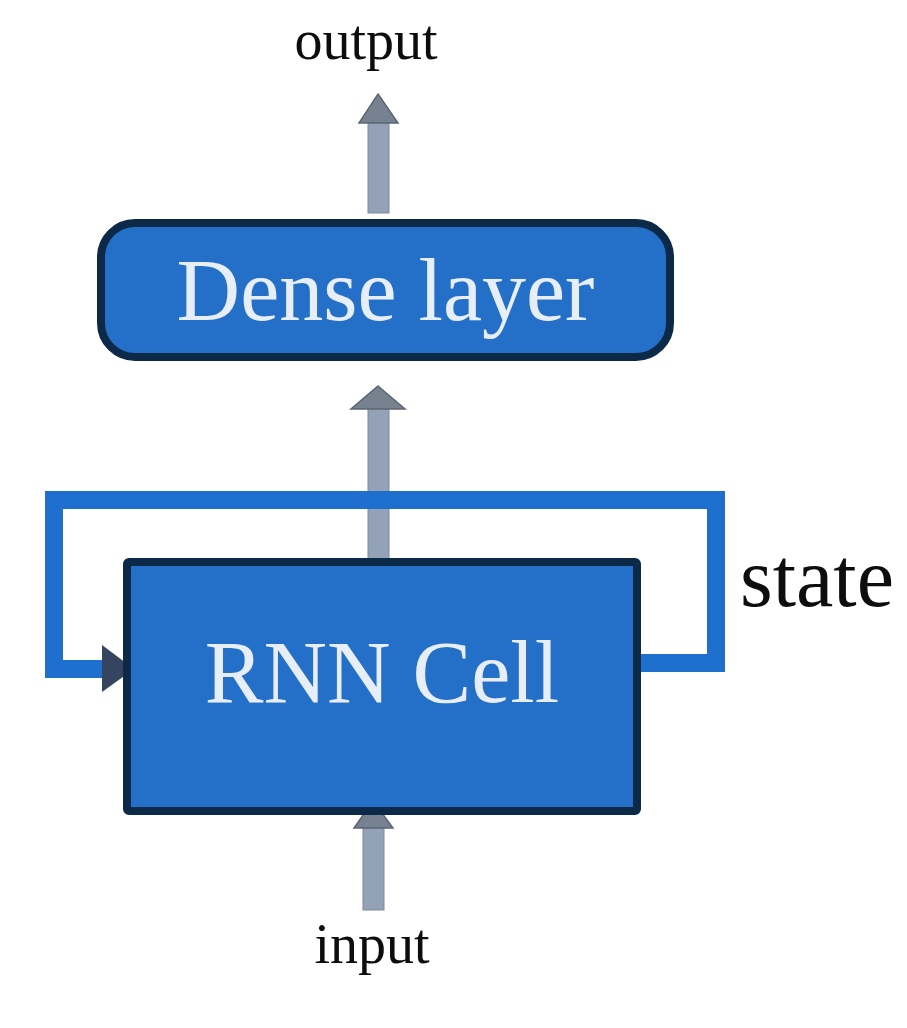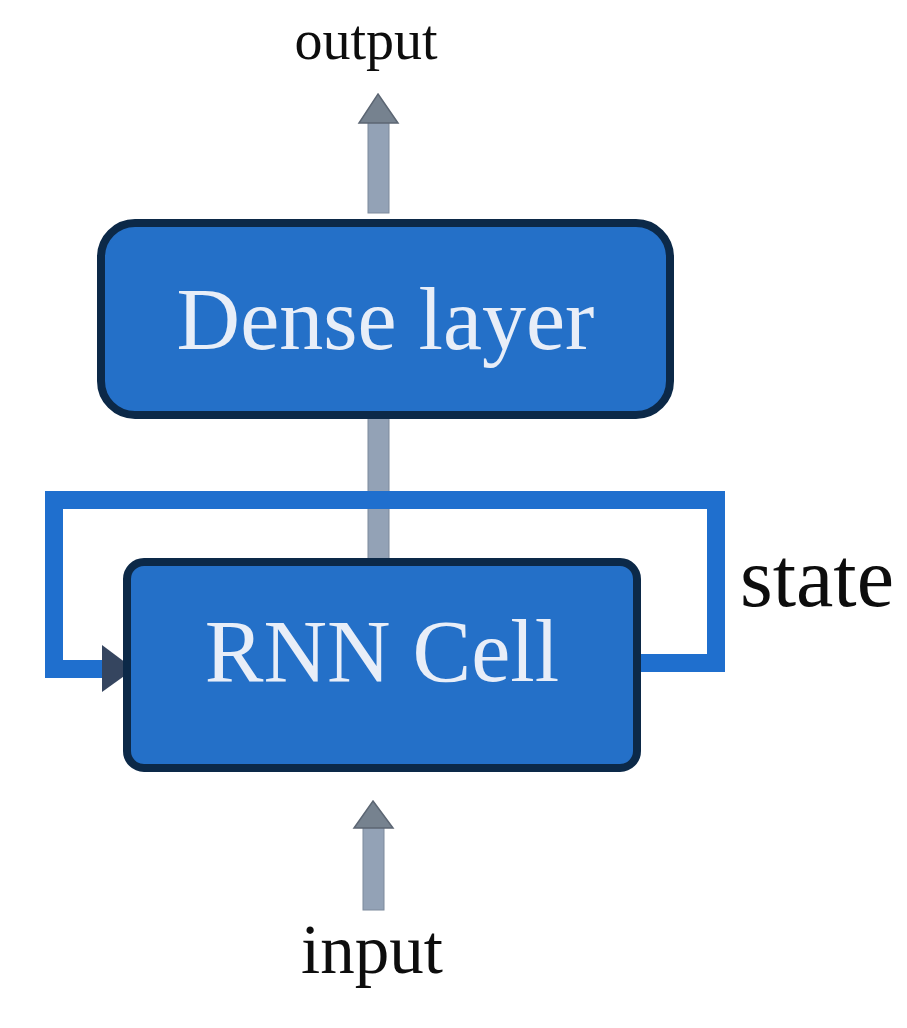"Dense layer" .box-dense { height: 200px -> 142px }
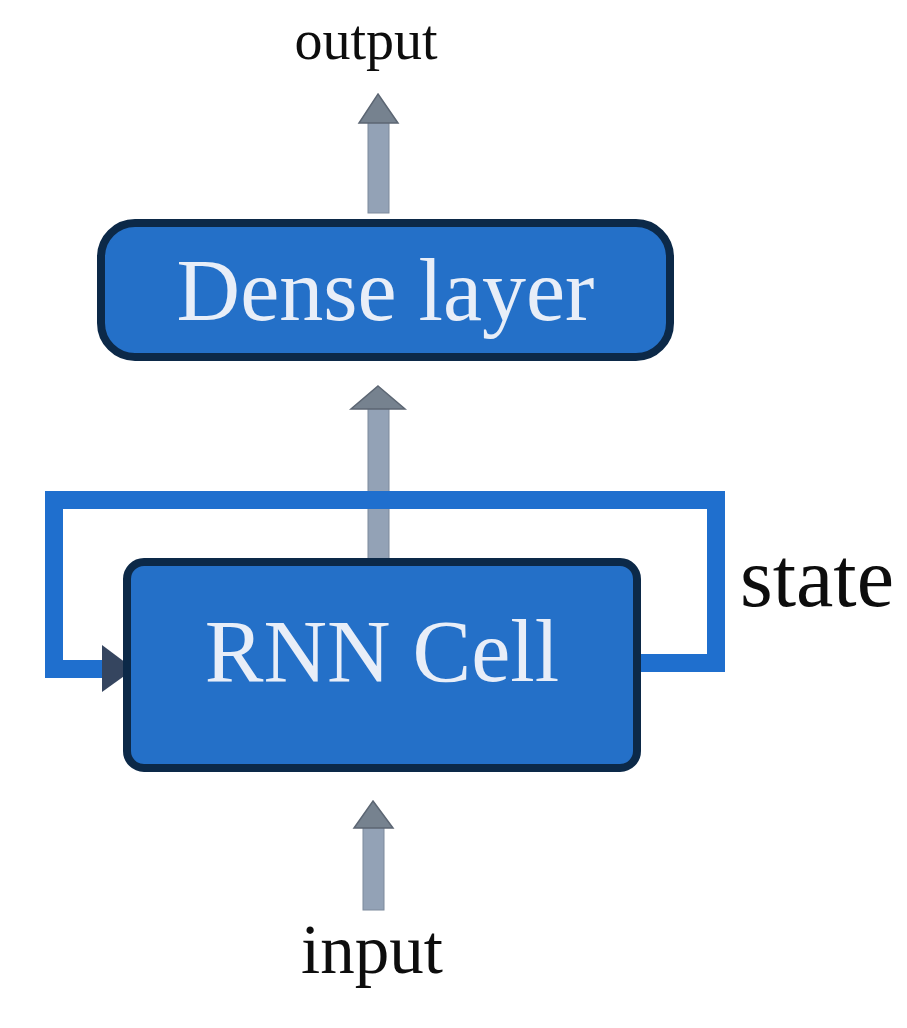"RNN Cell" .box-rnn { border-radius: 21px -> 6px; height: 214px -> 257px }
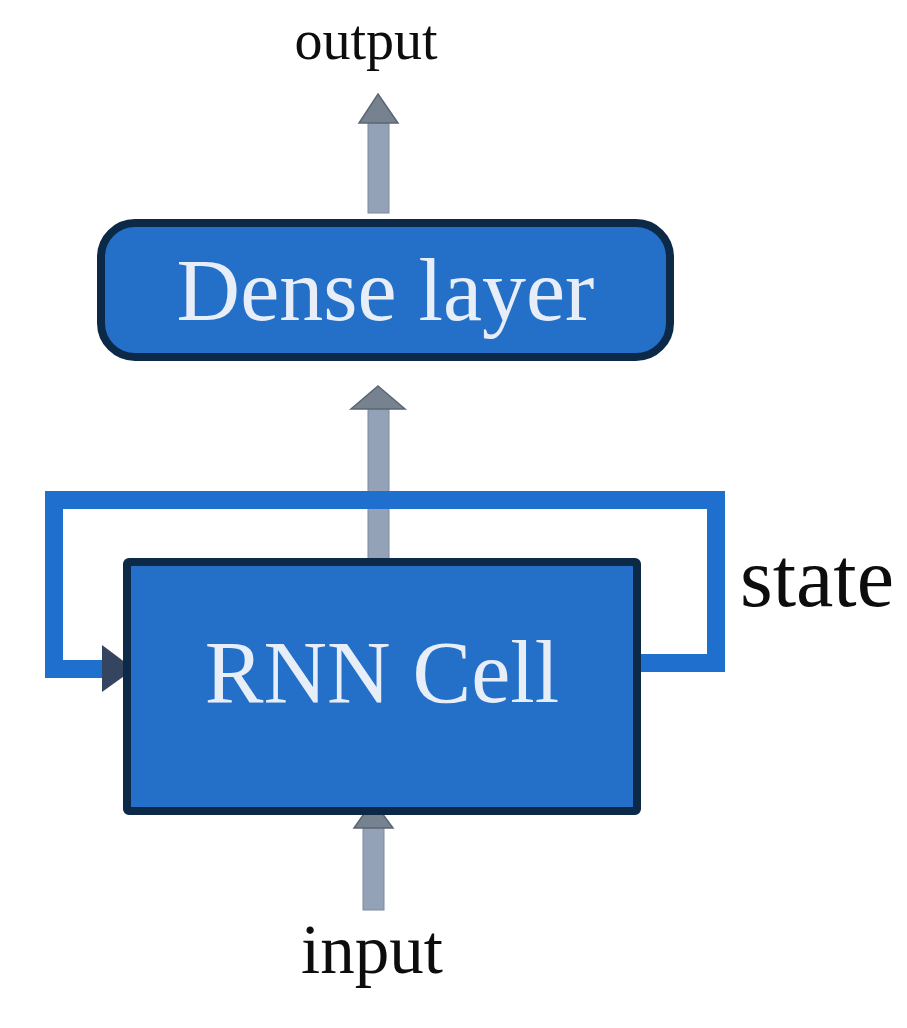"input" .label-input { font-size: 69px -> 56px }
